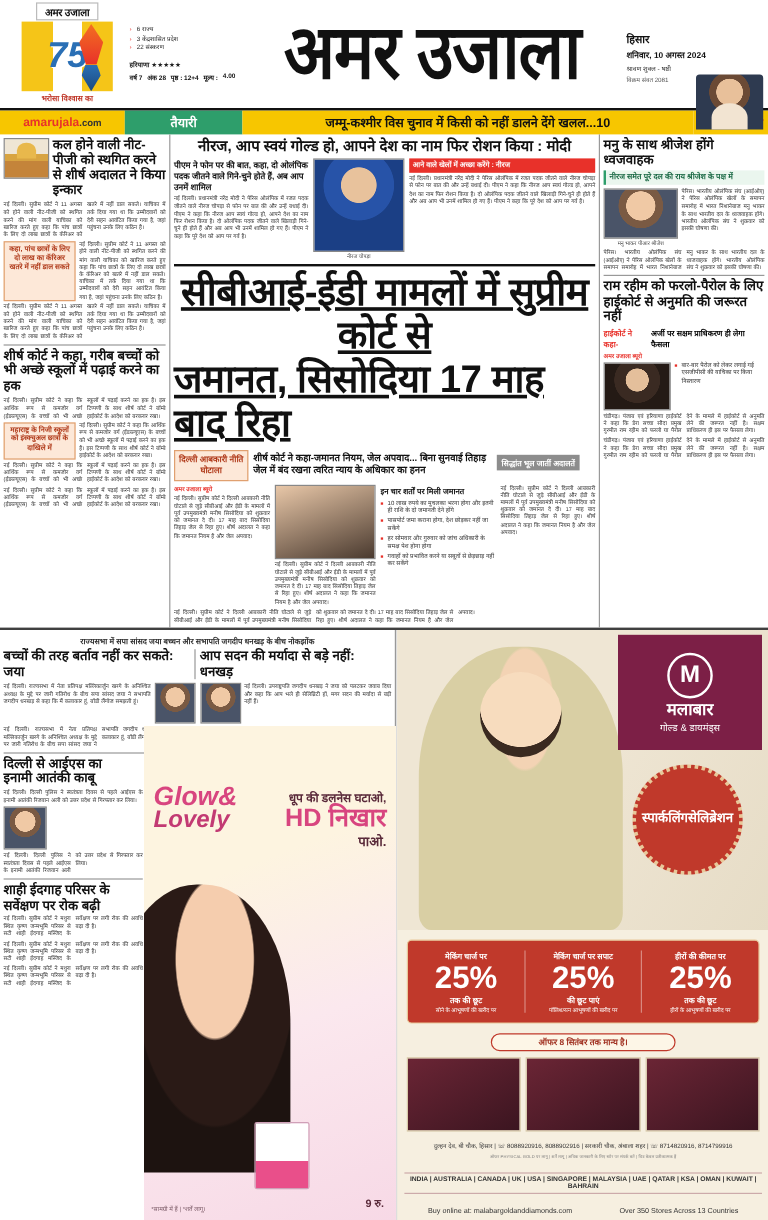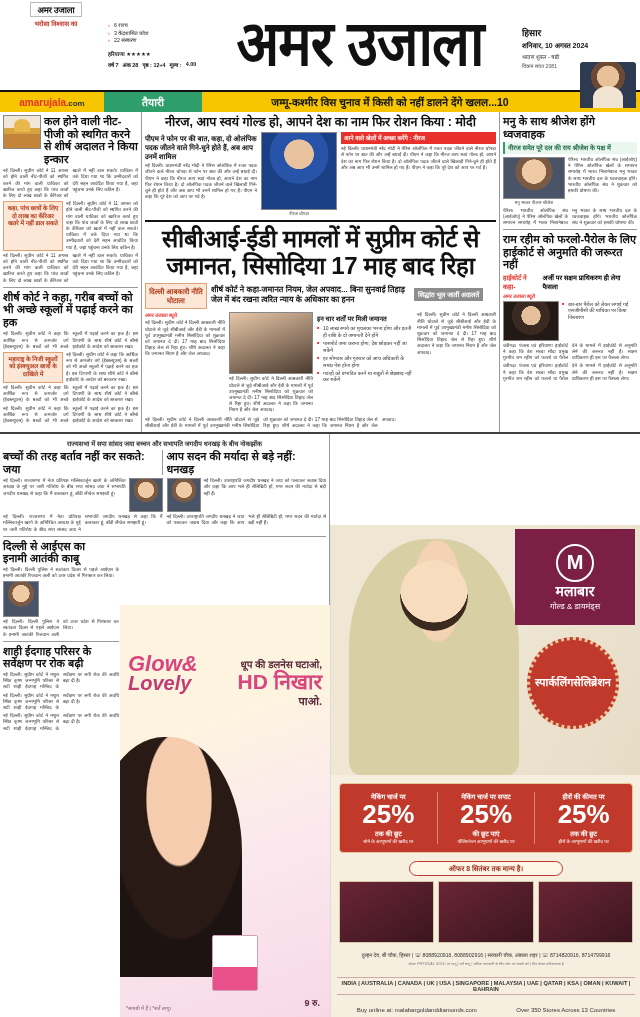"75" div.logo-badge { html: none -> <div> <span>75</span> <span></span> <span></span> </div> }
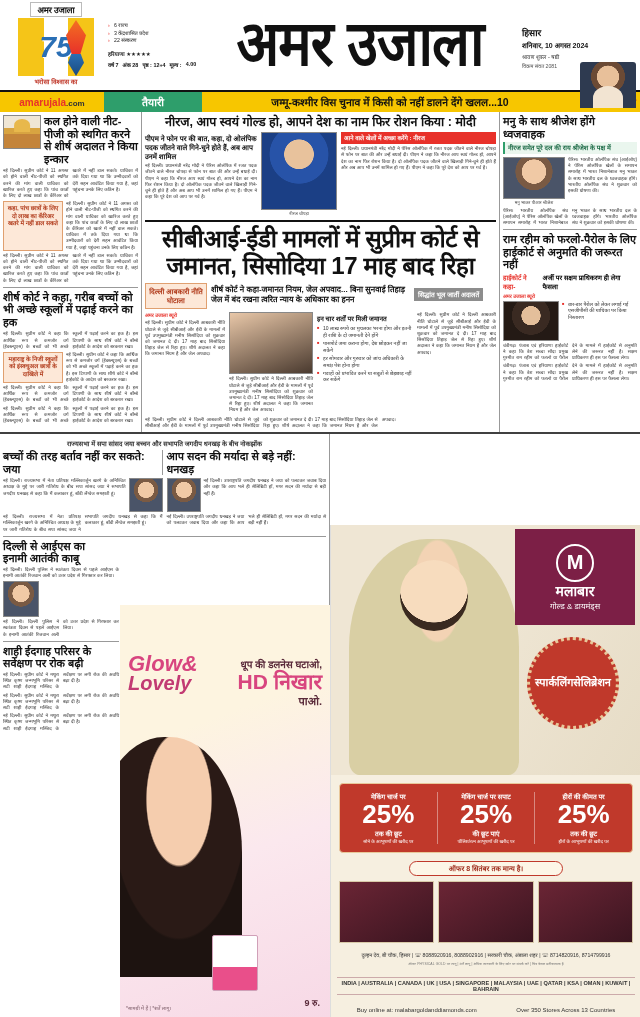"सीबीआई-ईडी मामलों में सुप्रीम कोर्ट" .hl-big { font-size: 24px -> 32px; text-decoration: none -> underline }
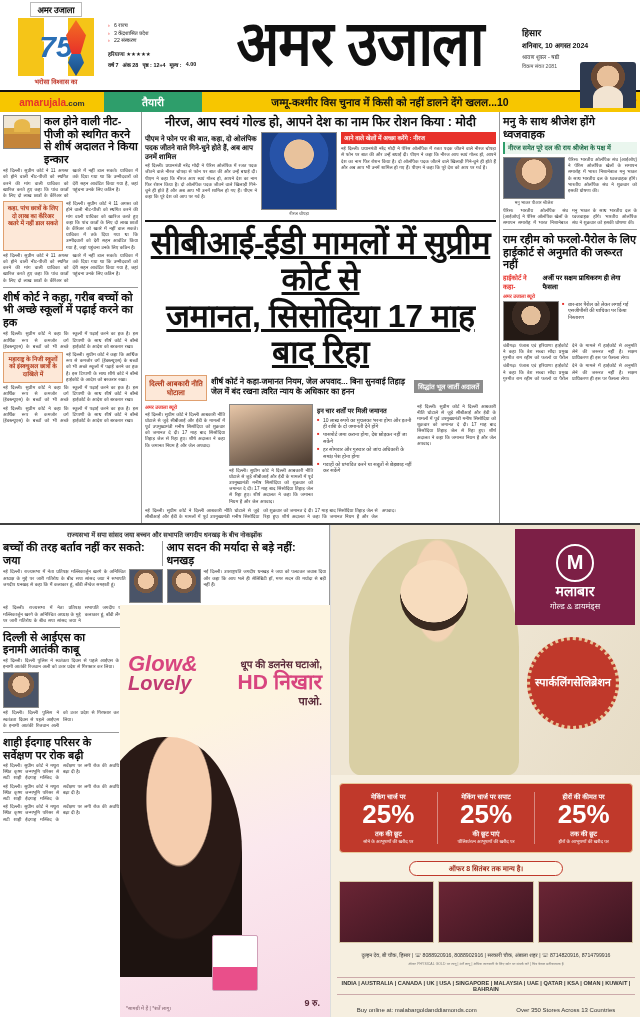"जमानत, सिसोदिया 17 माह बाद" h2.hl { text-align: center -> left }
